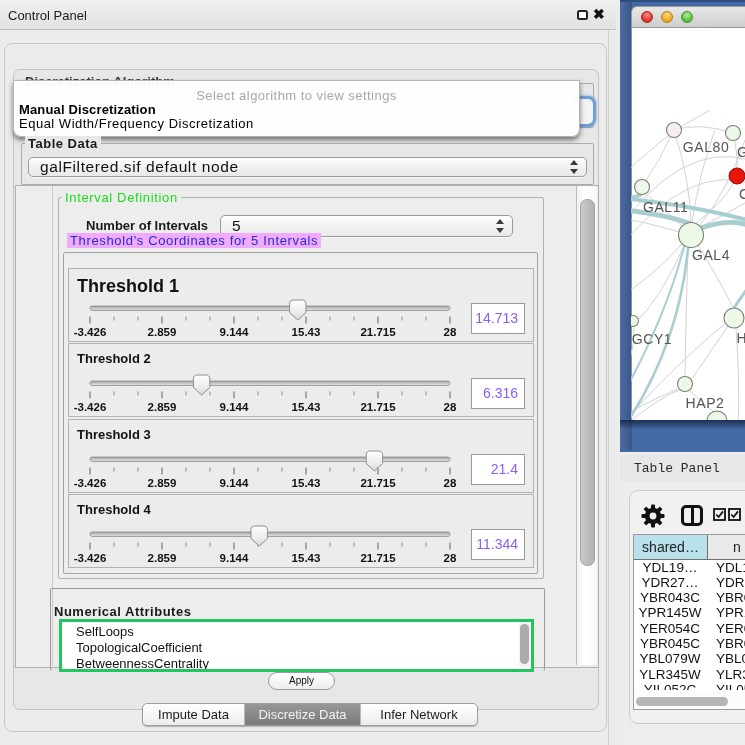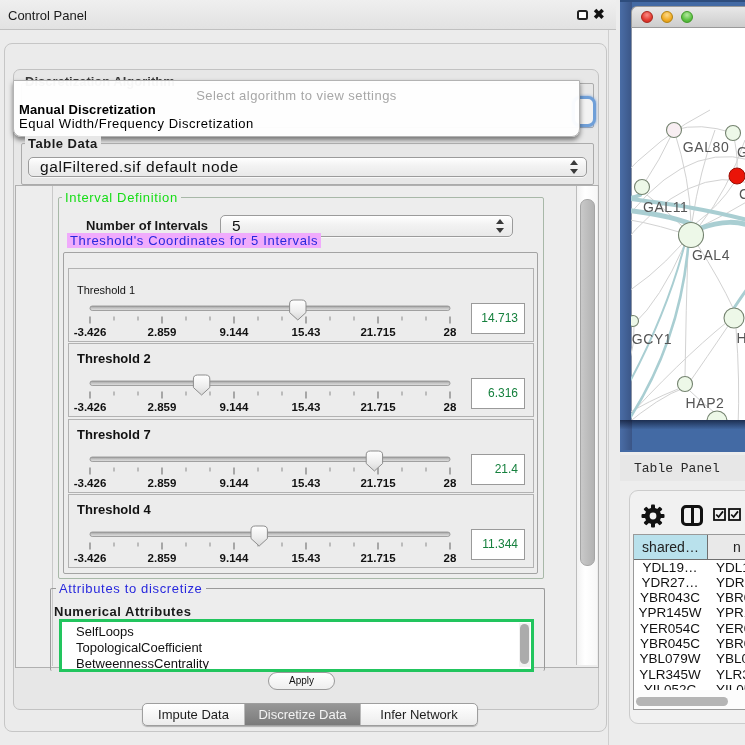"Threshold 1" div { font-size: 11px -> 18px; font-weight: normal -> bold; margin-top: 8px -> none }
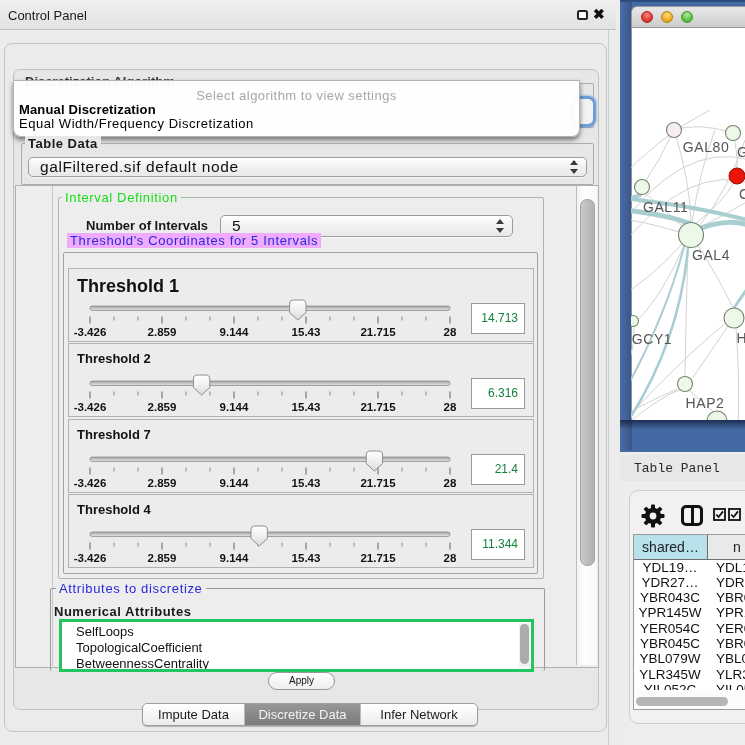"14.713" .vbox { color: #15803d -> #8b5cf6; font-size: 12px -> 14px }
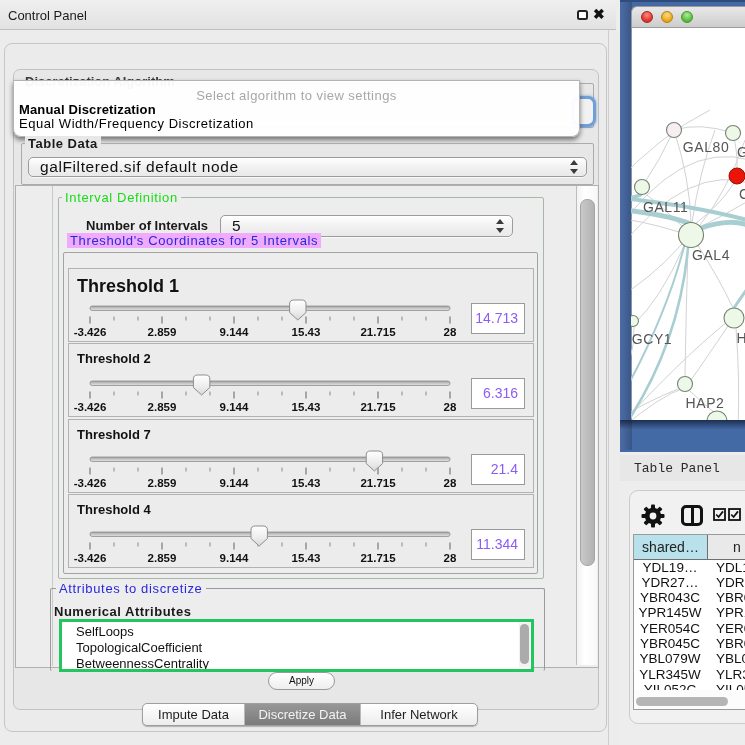"Threshold 7" div { text: 7 -> 3 }
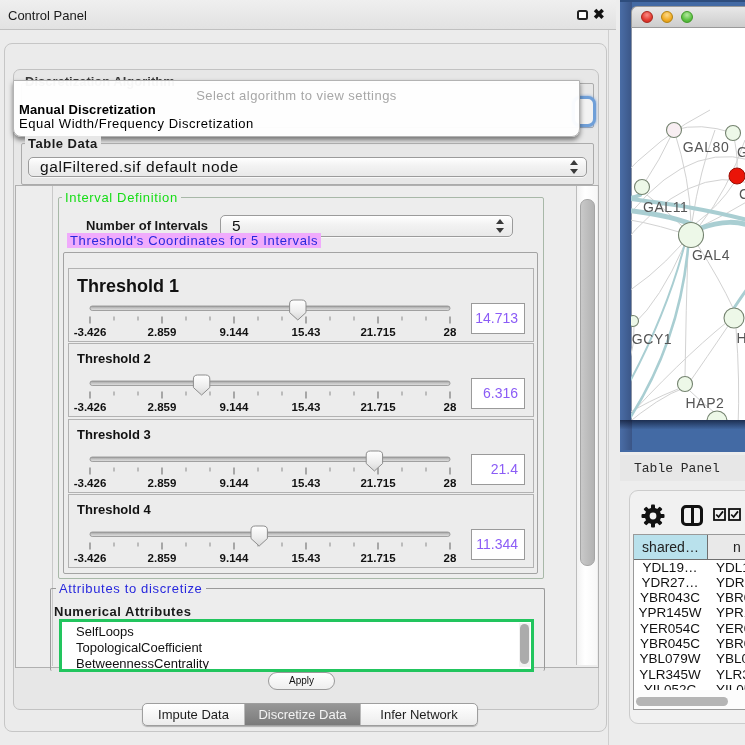"Attributes to discretize" div.gtitle { html: <div>Attributes to discretize</div> -> none }
